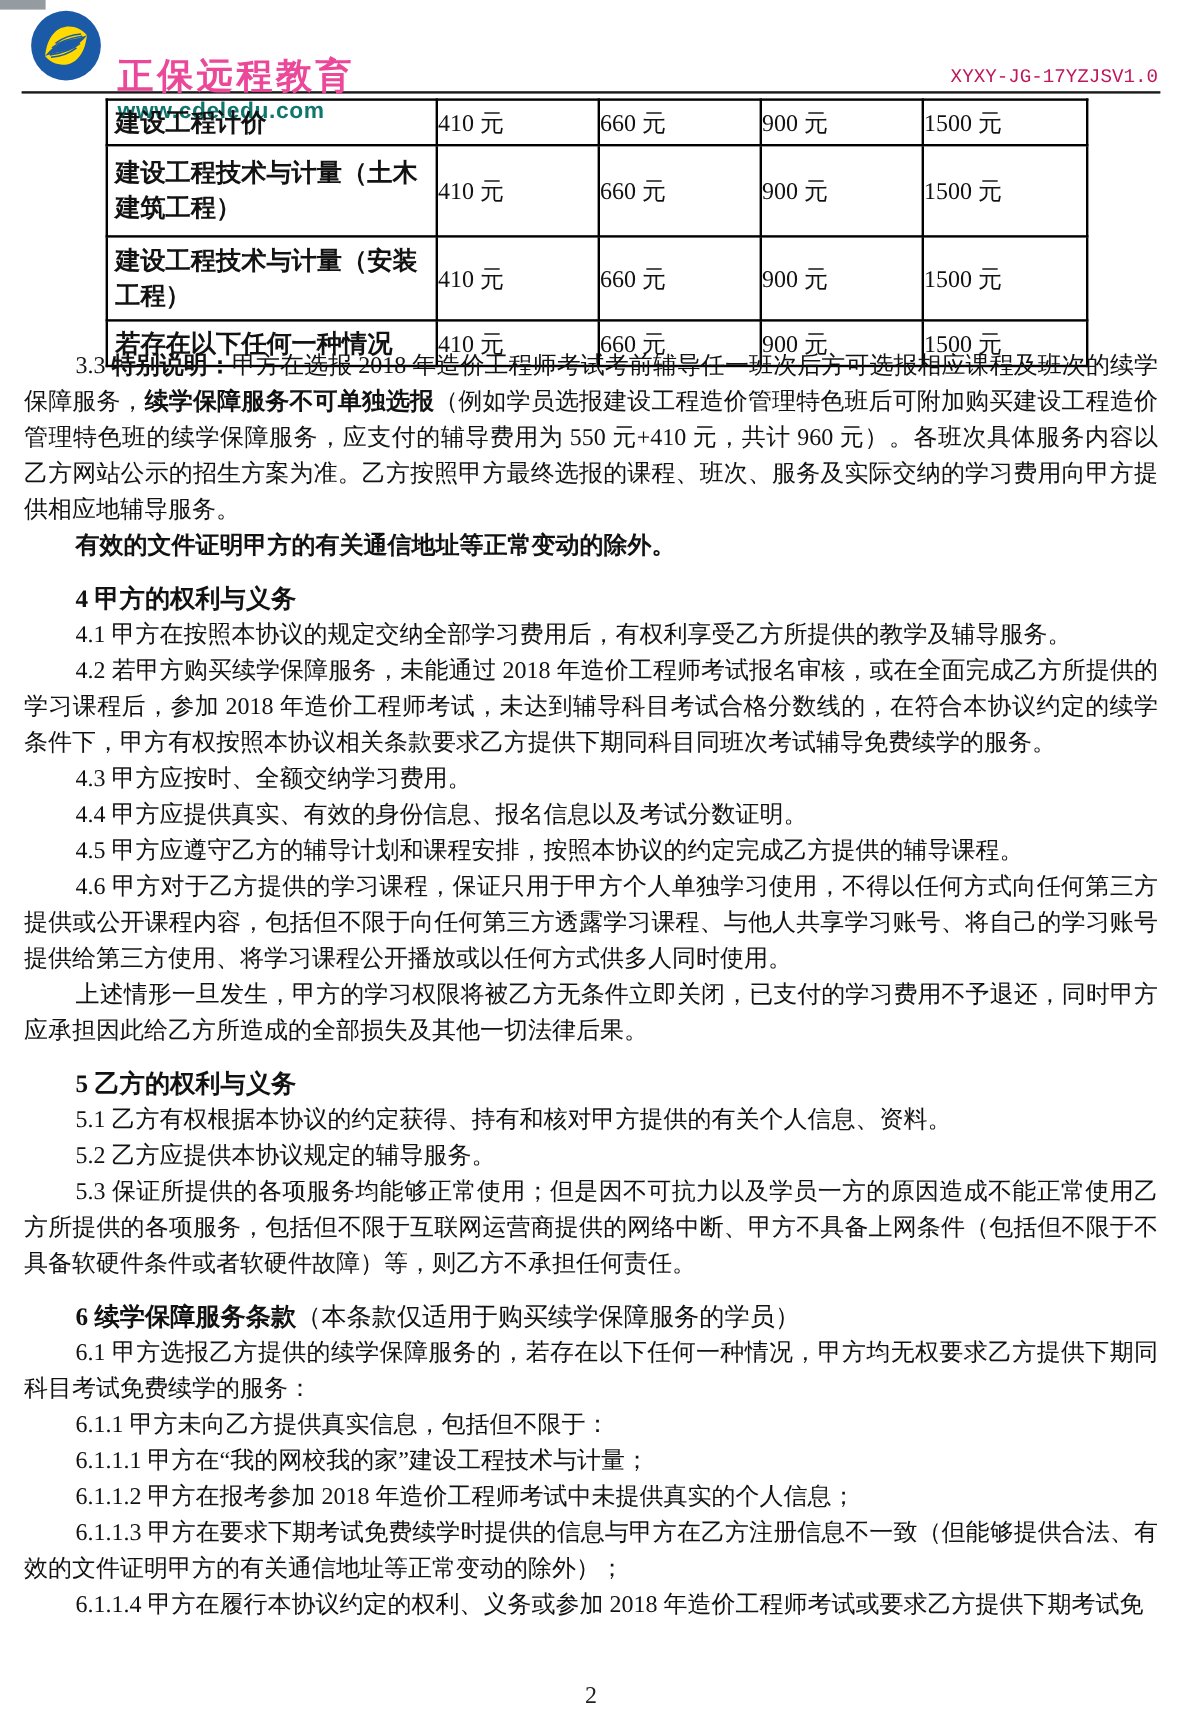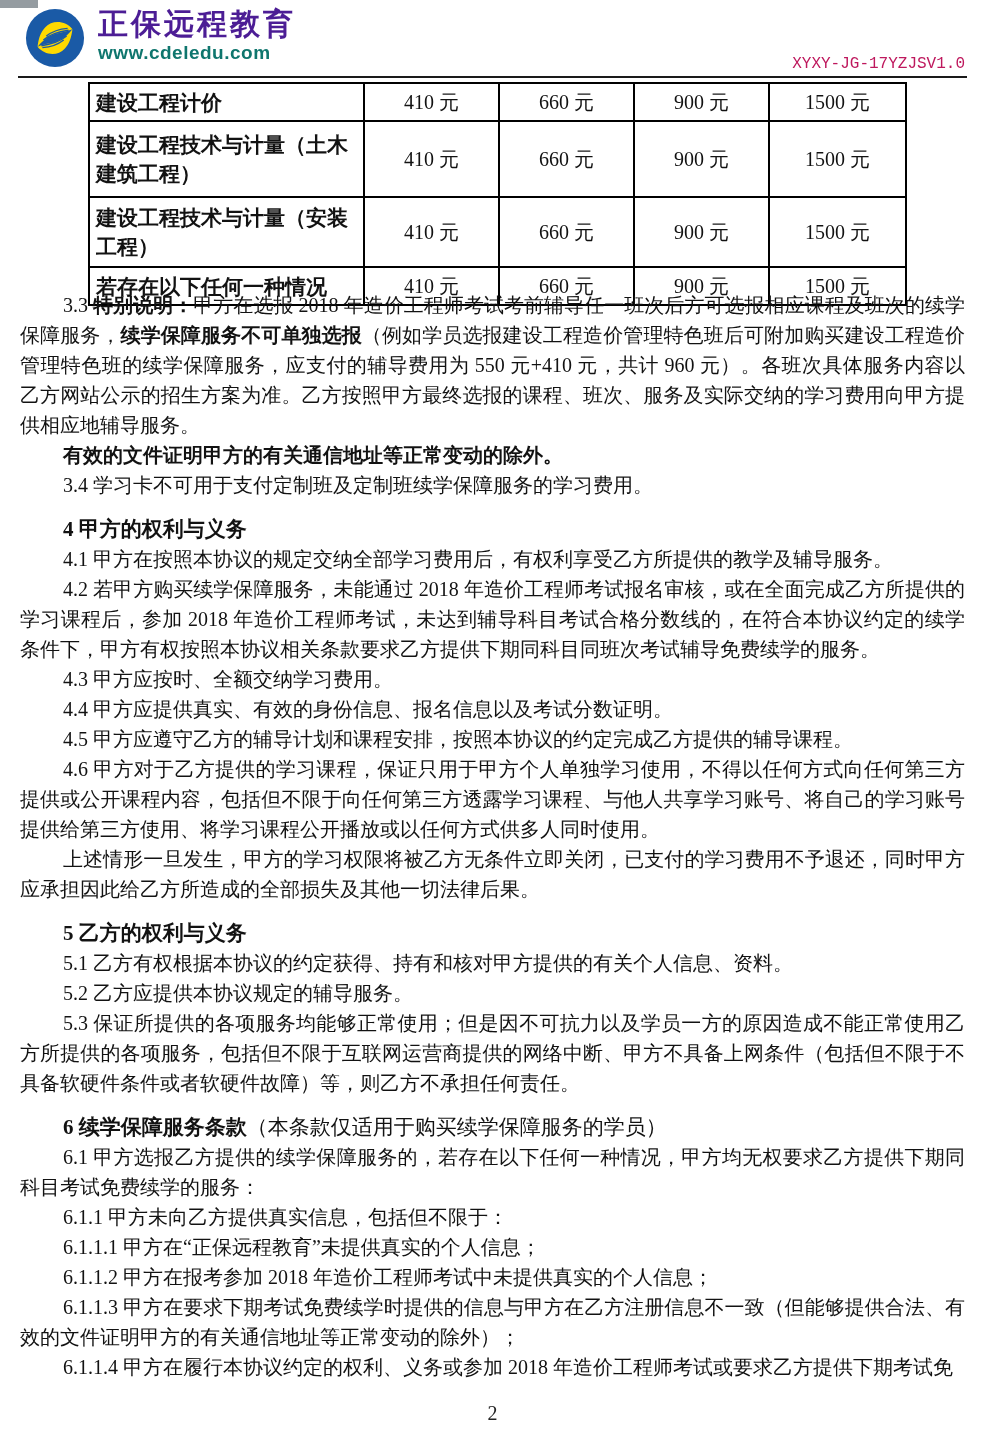"正保远程教育" .brand-name { color: #4c1d95 -> #ec4899; margin-top: none -> 40px }
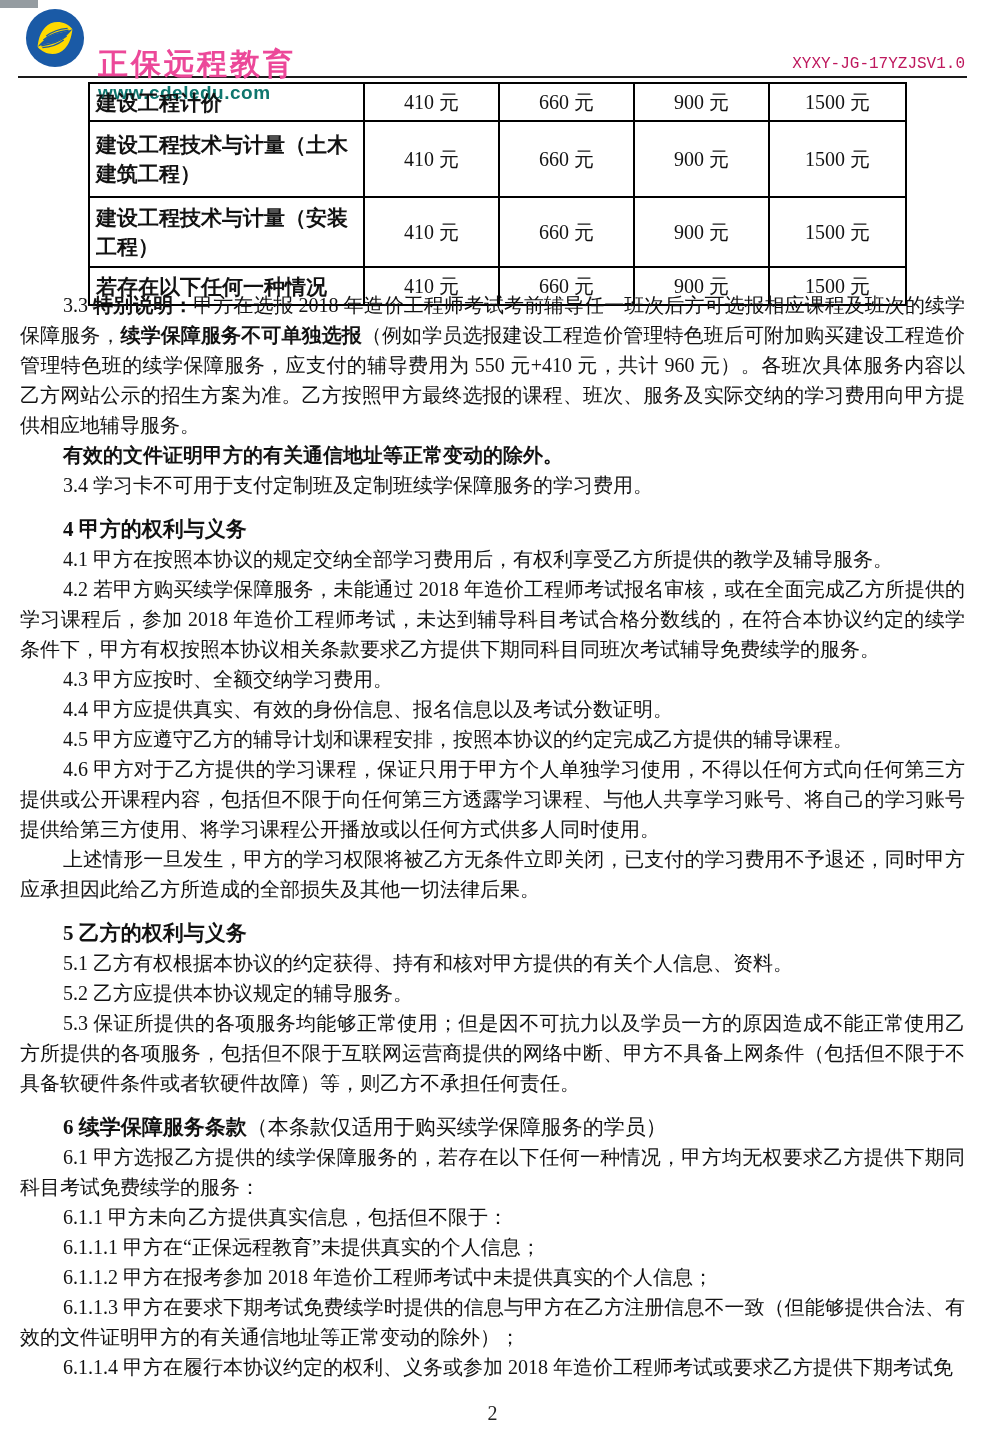"410 元" .price-table td.price { text-align: center -> left }
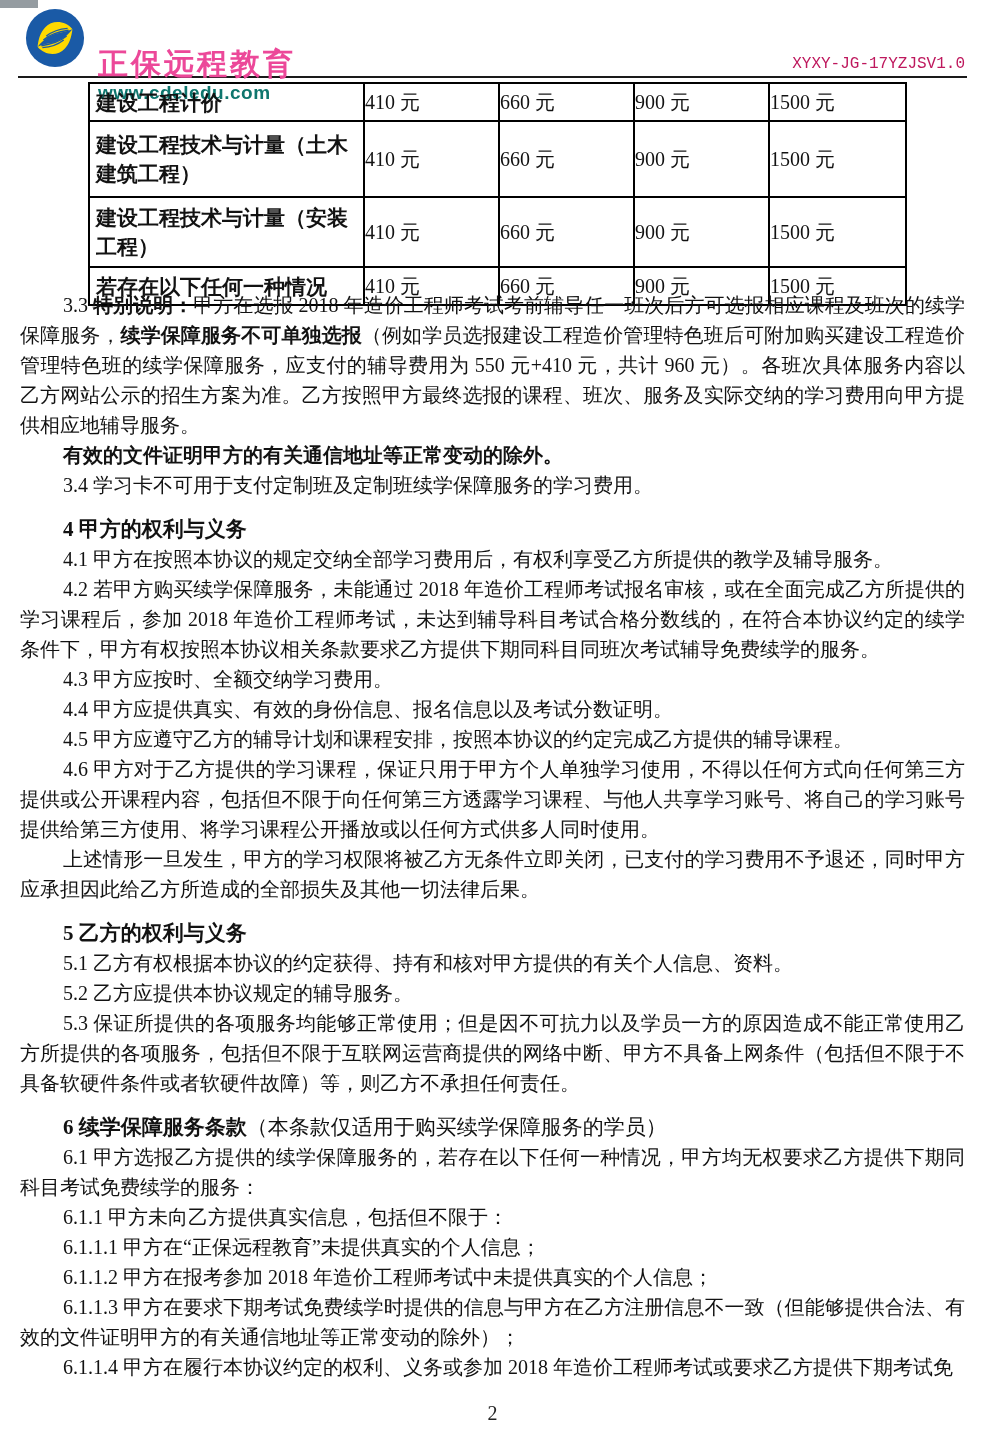"3.4 学习卡不可用于支付定制班及定制班续学保障服务的学习费用。" p.body { html: <p><span>3.4 学习卡不可用于支付定制班及定制班续学保障服务的学习费用。</span></p> -> none }
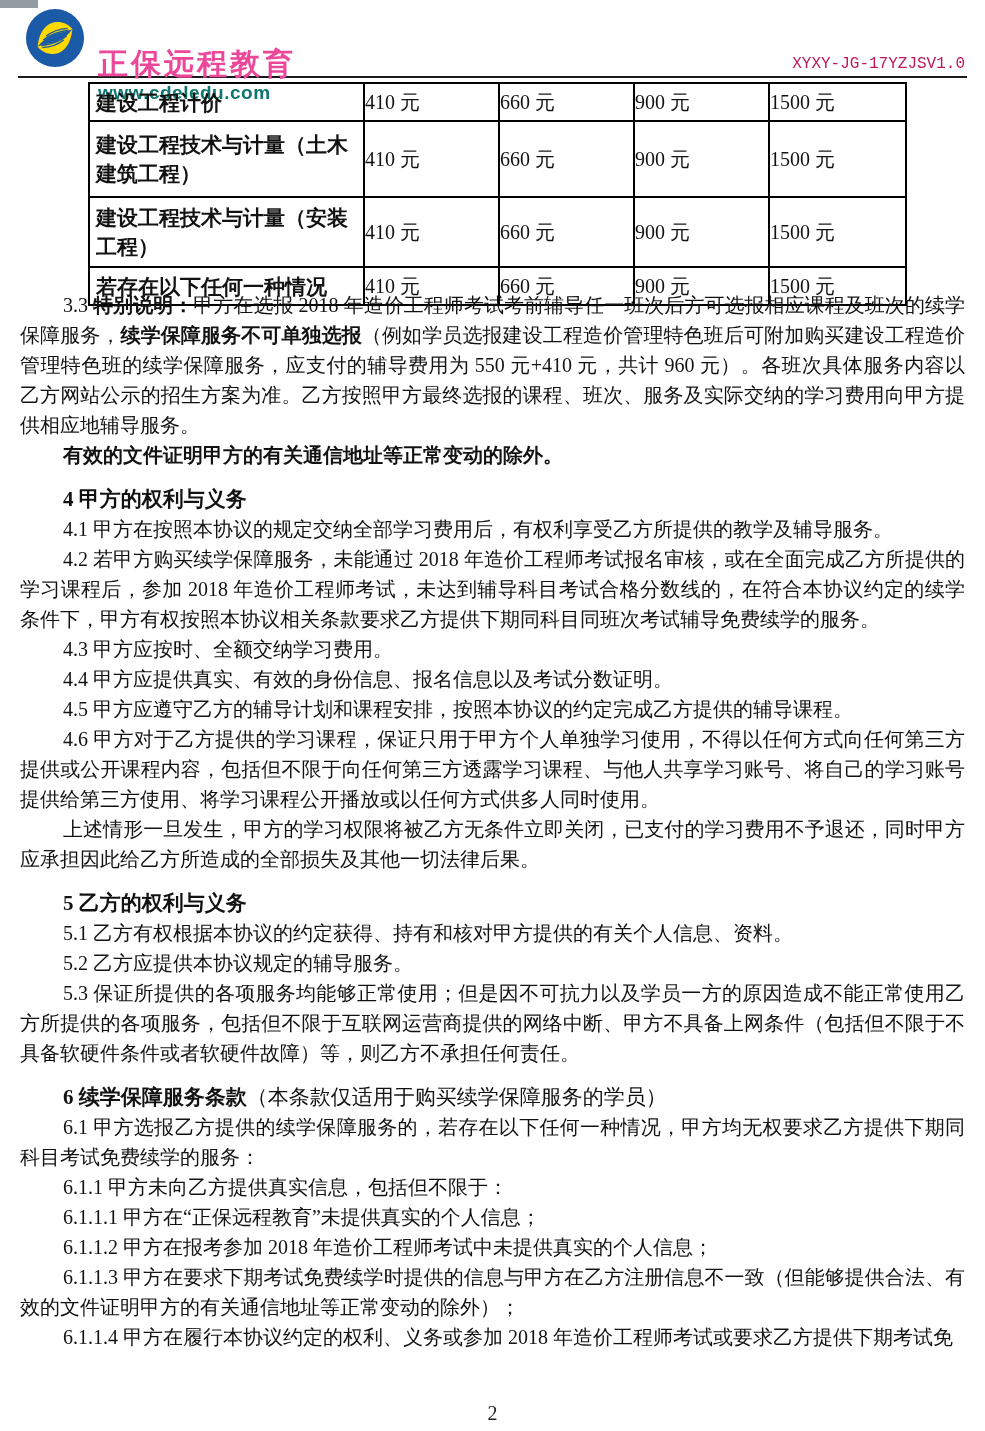"6.1.1.1 甲方在“正保远程教育”未提供真实的个人信息；" span { text: 正保远程教育”未提供真实的个人信息 -> 我的网校我的家”建设工程技术与计量 }
